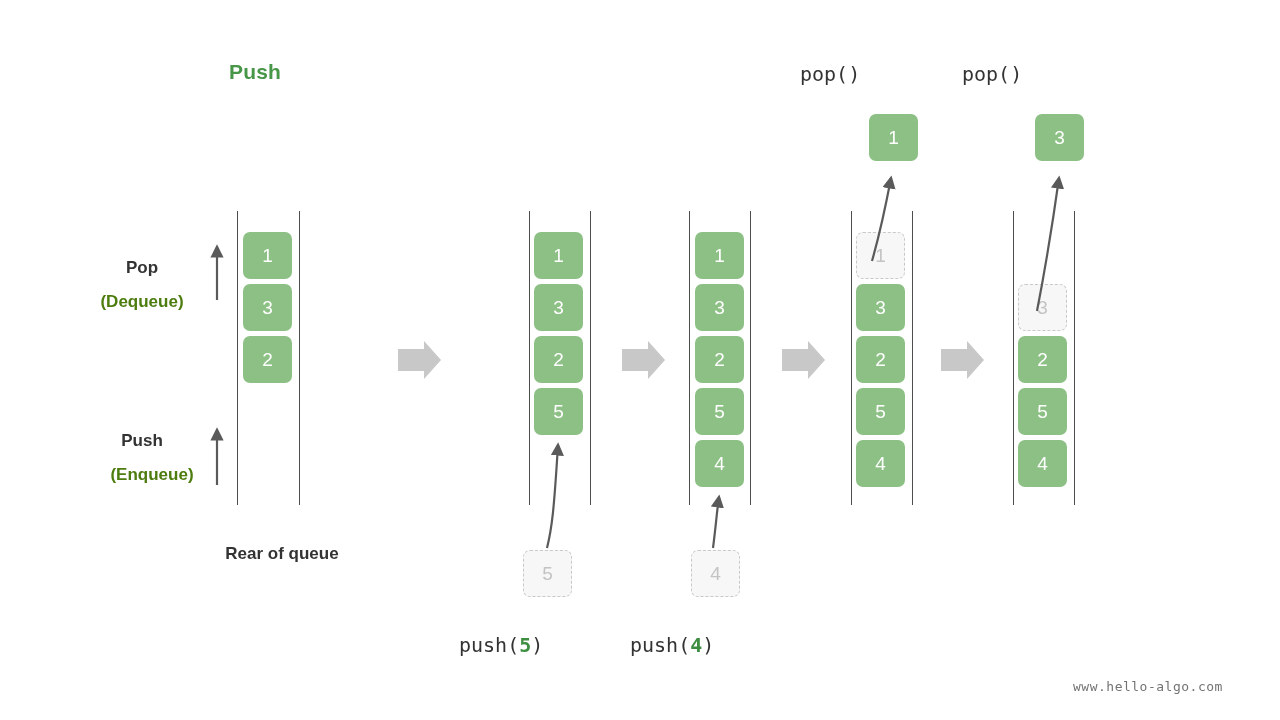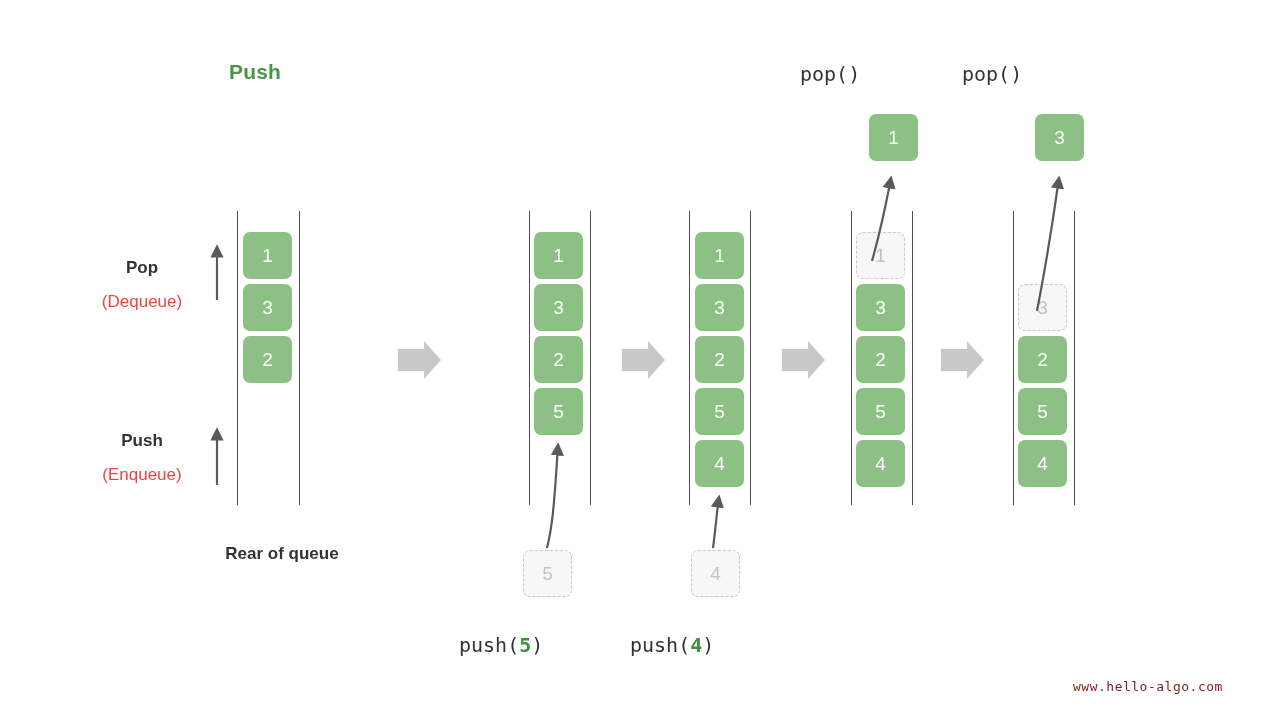"(Dequeue)" .lbl-reg { color: #ef4444 -> #4d7c0f; font-weight: normal -> bold }
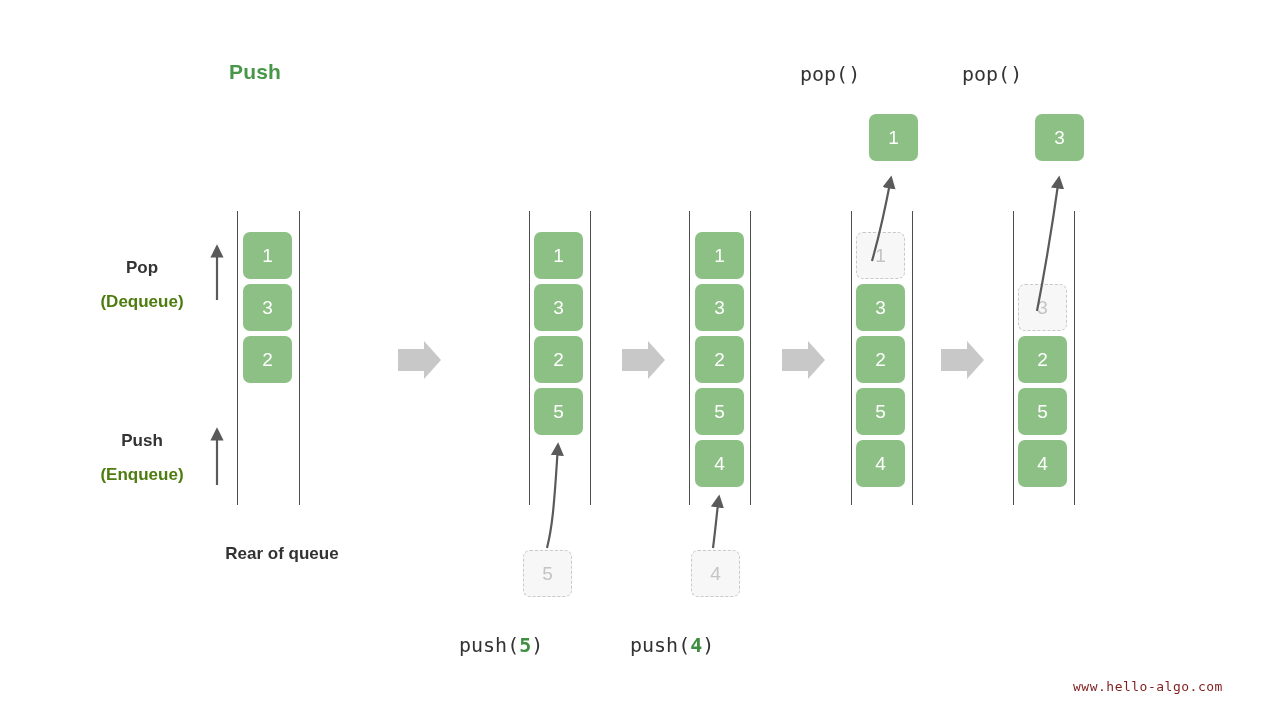"(Enqueue)" div.lbl-reg { left: 62px -> 72px }
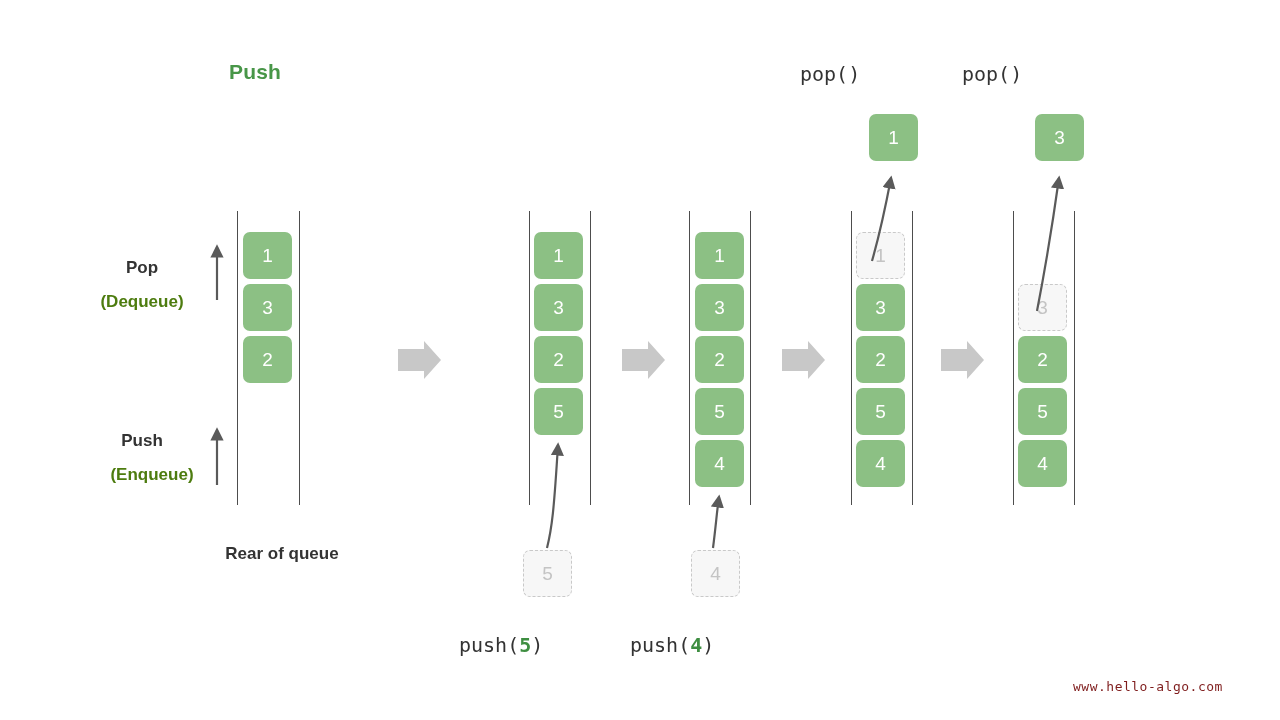"www.hello-algo.com" .watermark { color: #7f1d1d -> #737373 }
